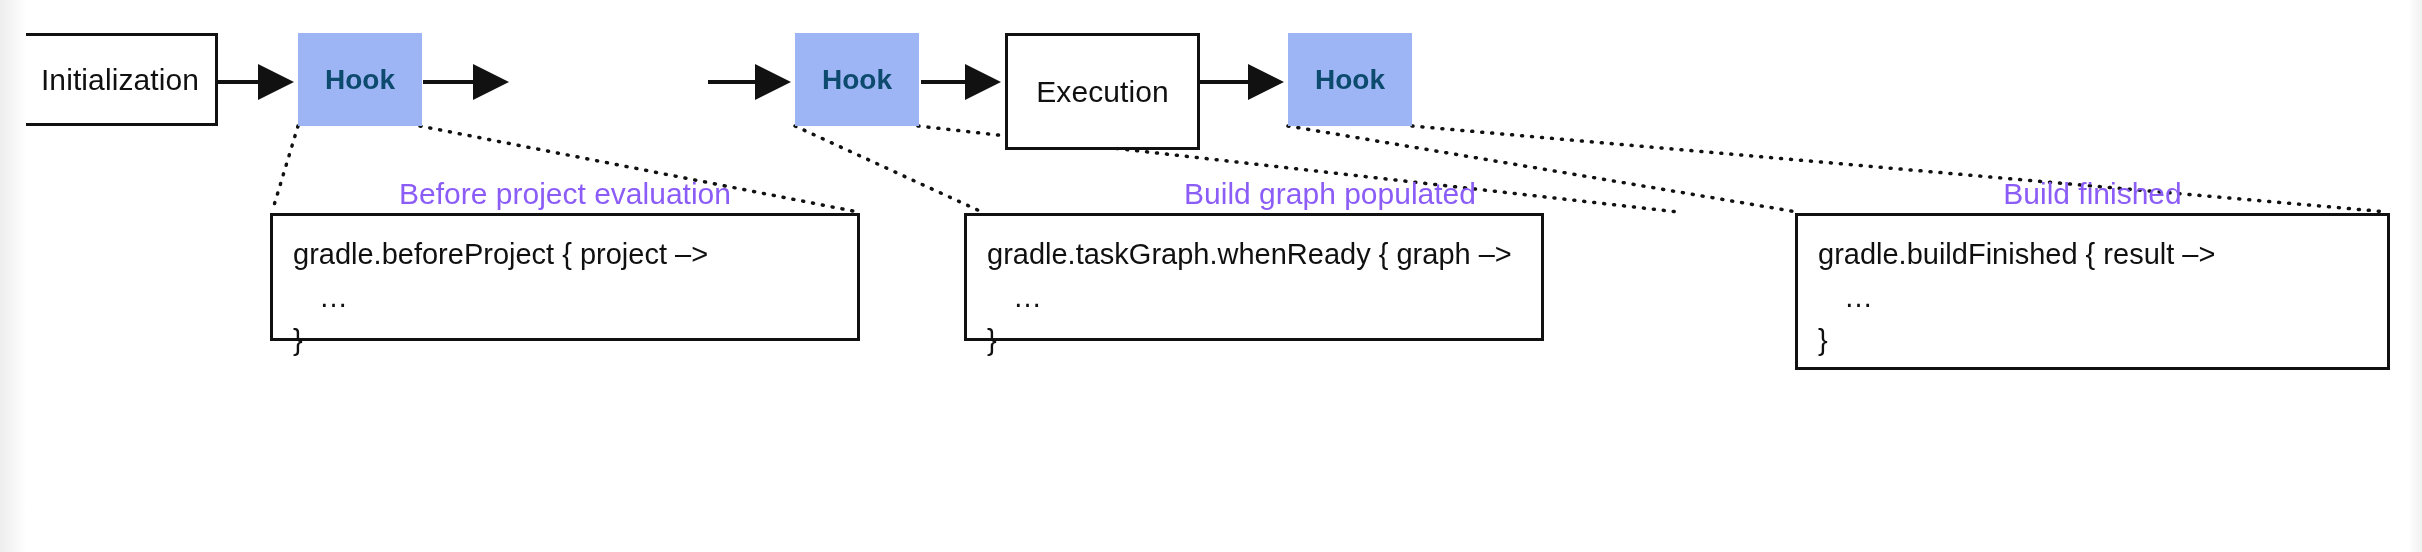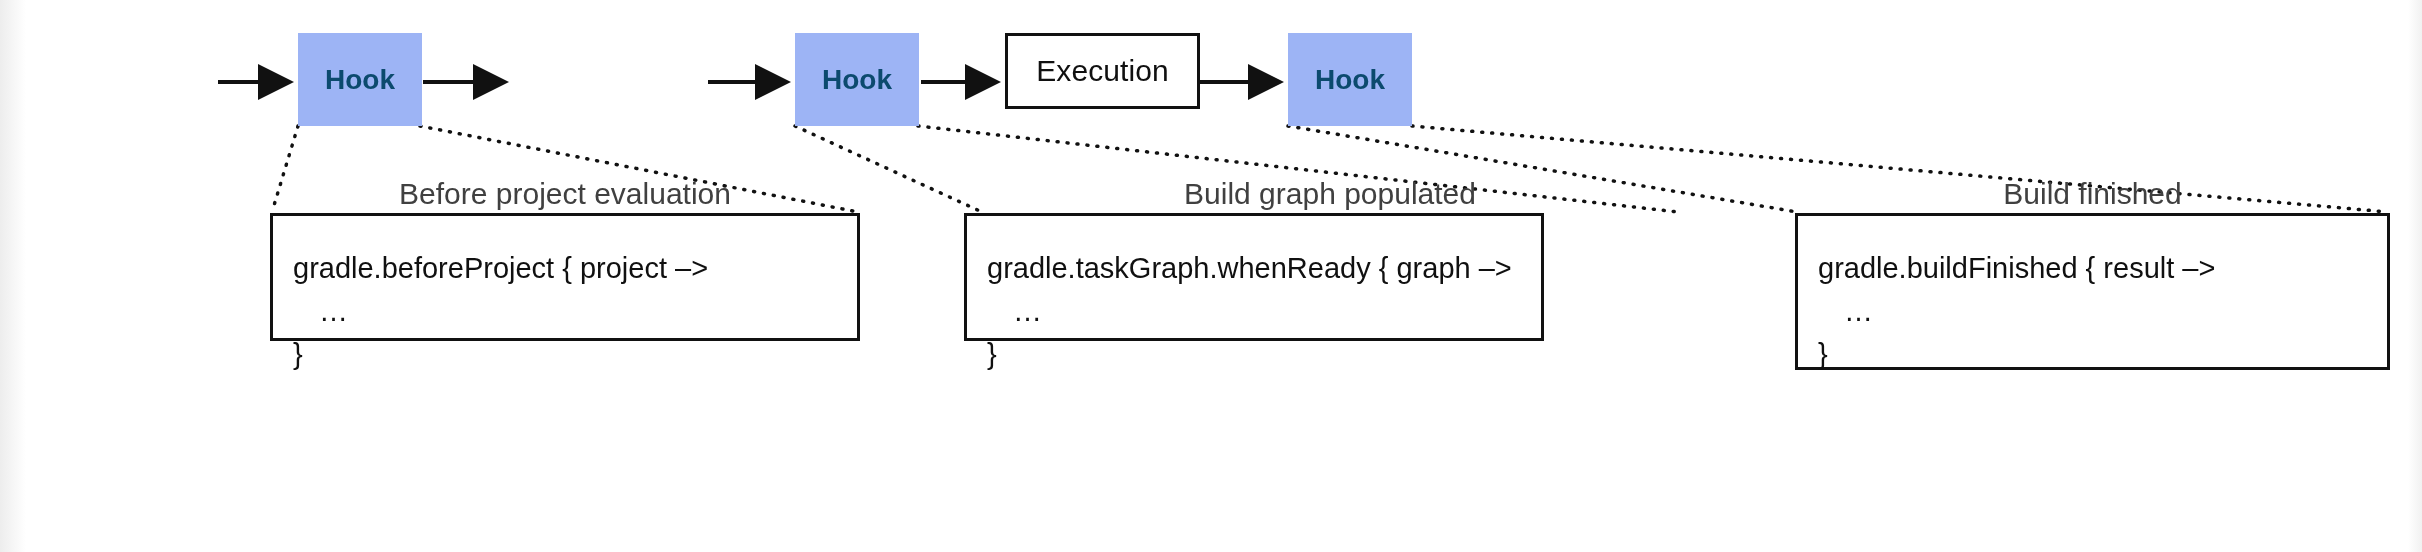"Initialization" div.node { html: none -> <div> <span>Initialization</span> </div> }
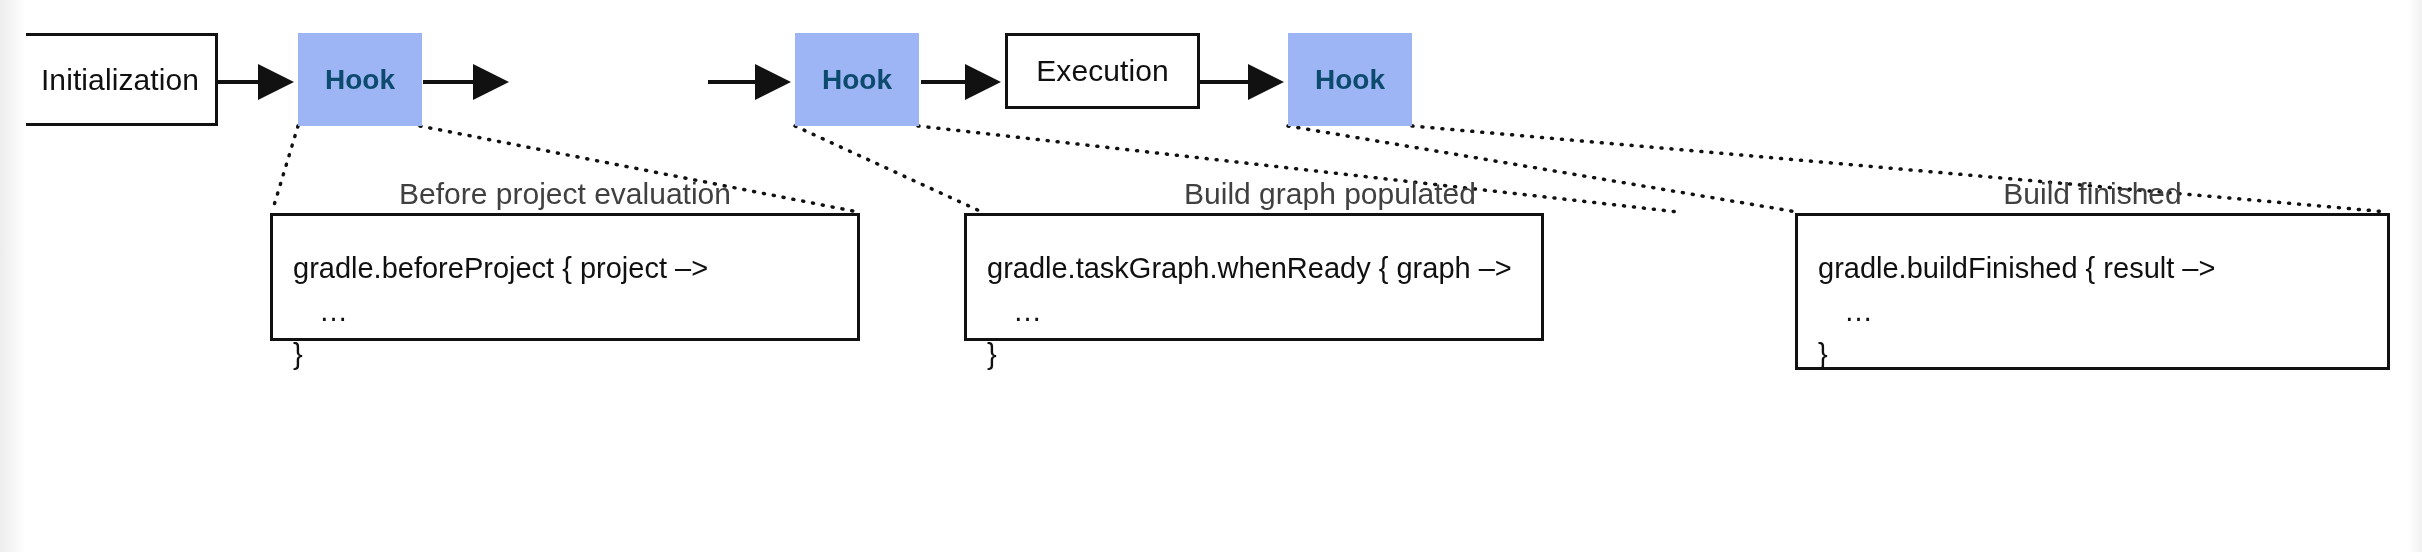"Execution" div.node { height: 76px -> 117px }
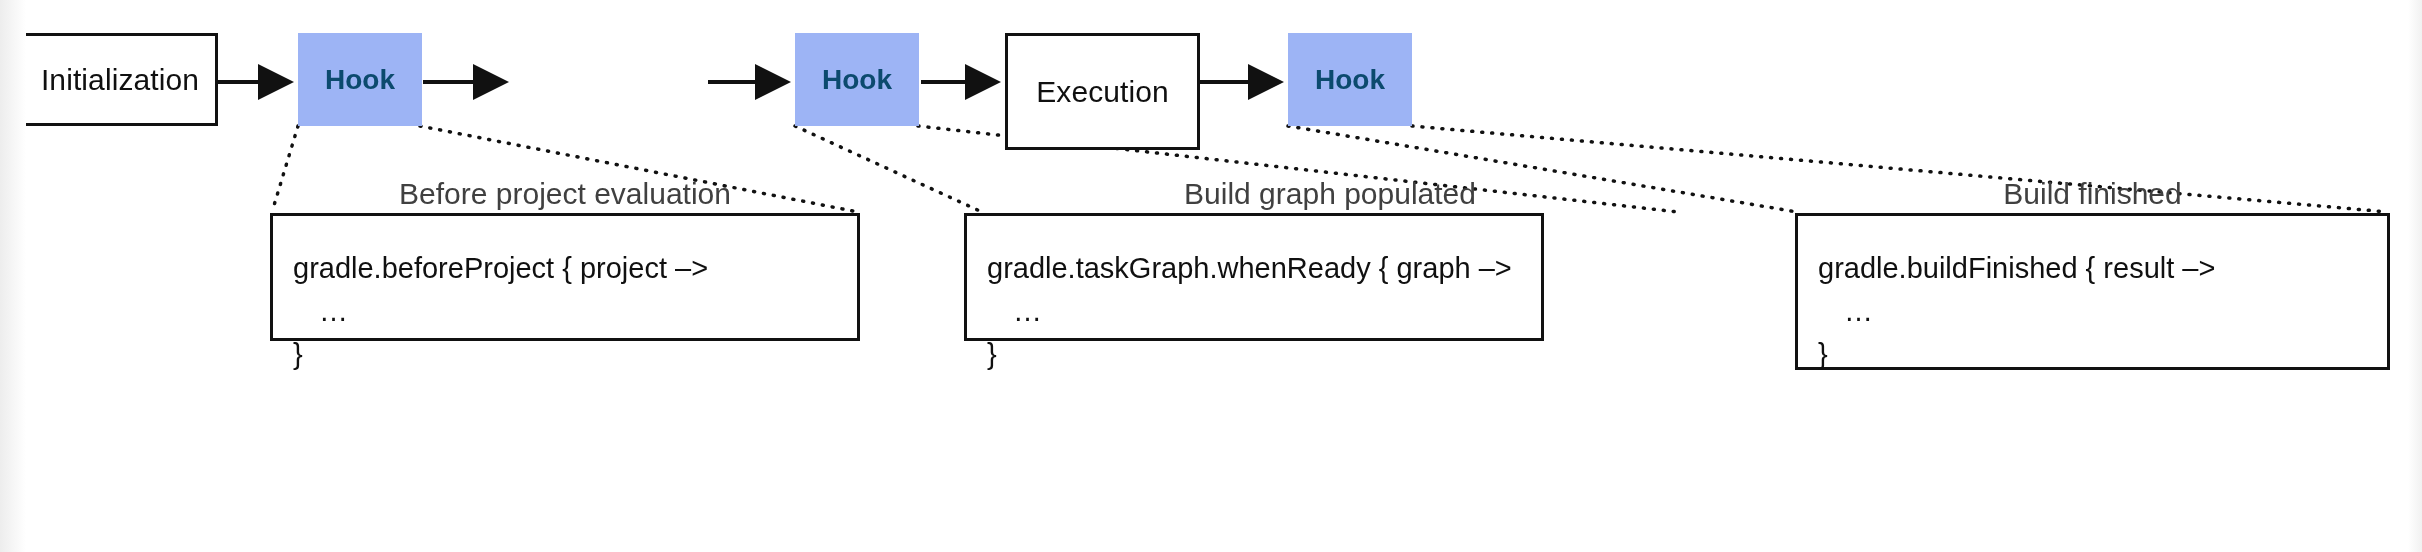"Before project evaluation" .caption { color: #404040 -> #8b5cf6 }
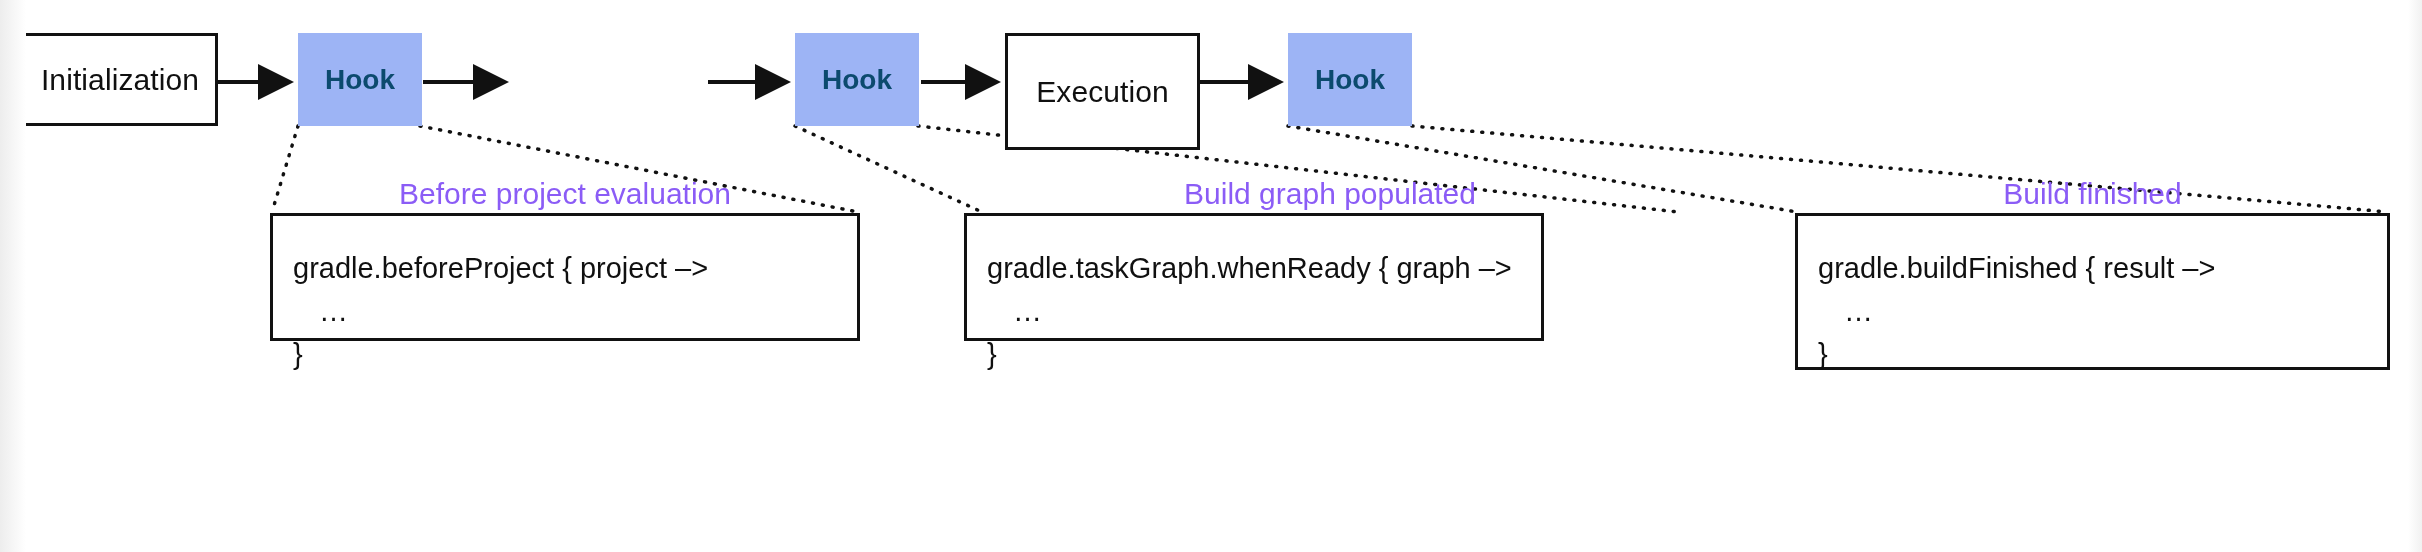"gradle.beforeProject { project –>" .code-box { padding: 36px 20px 0 20px -> 22px 20px 0 20px }
